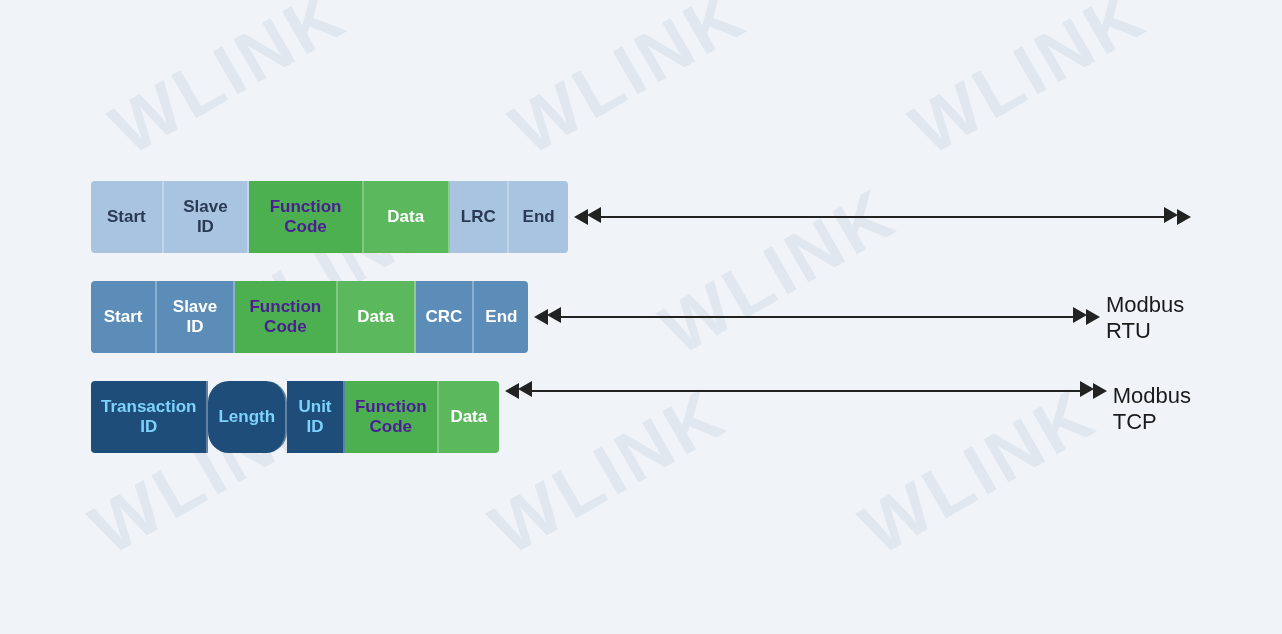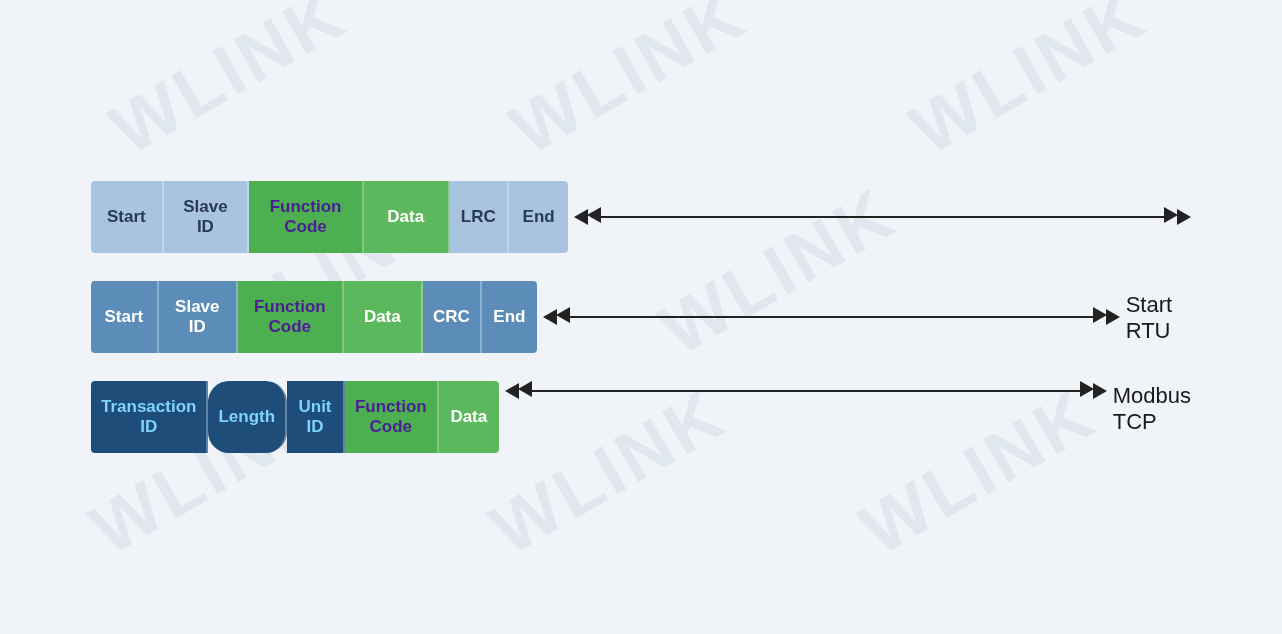"Start RTU" div.protocol-label { text: Start -> Modbus }
